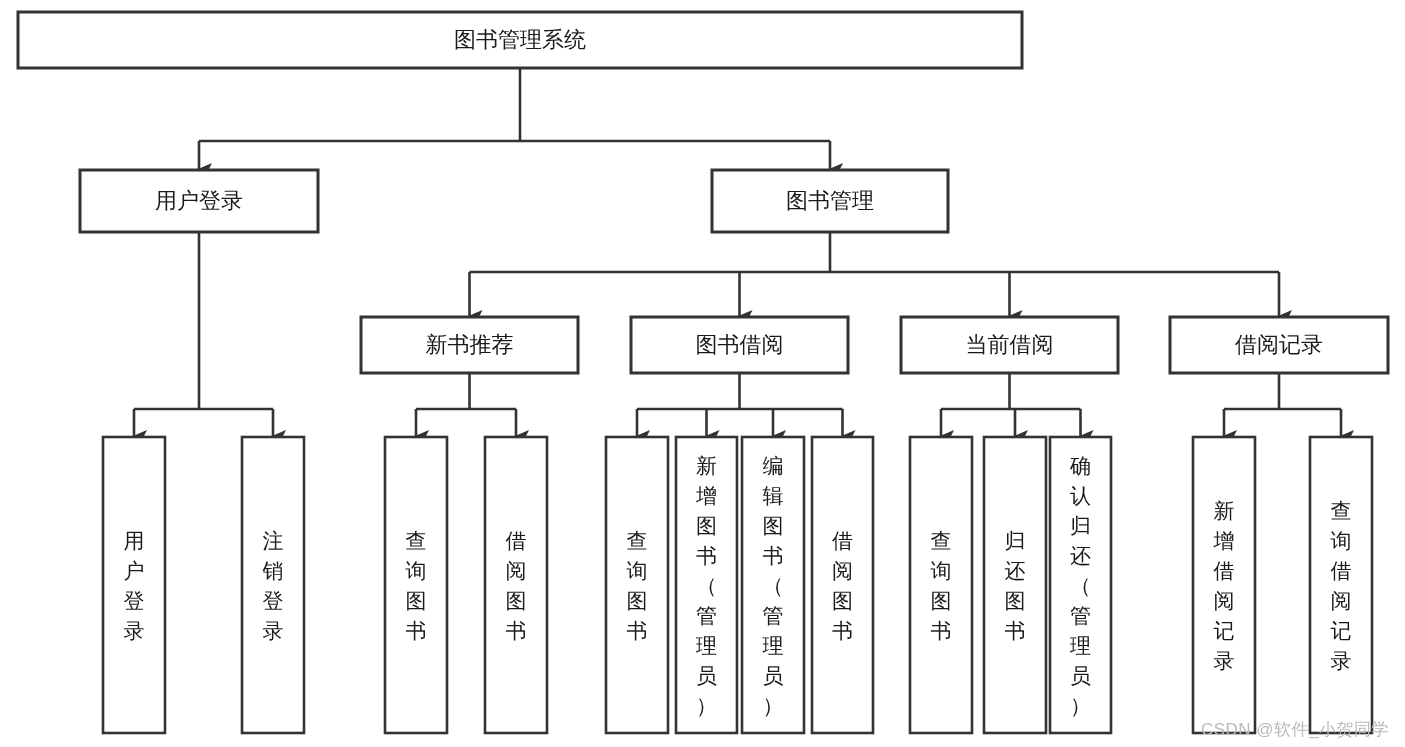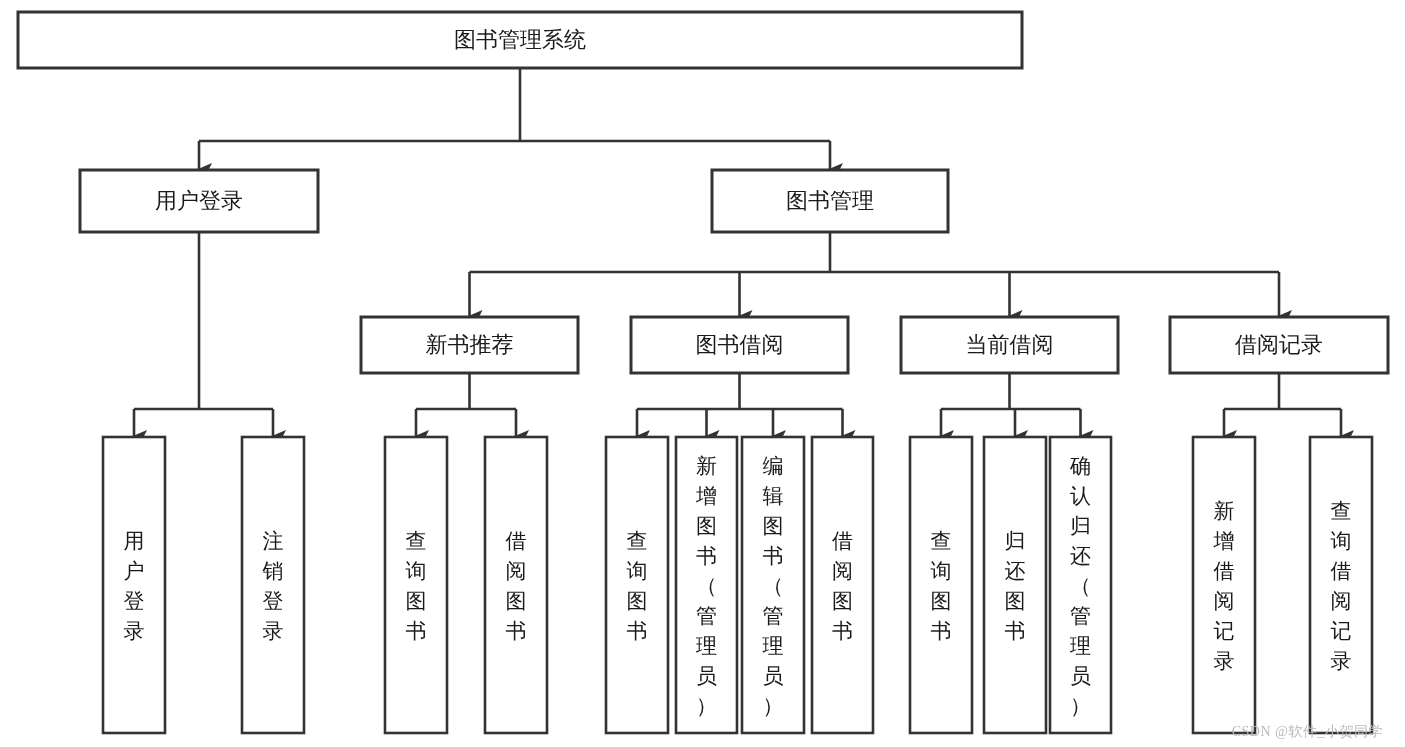"CSDN @软件_小贺同学" .watermark { font-family: Liberation Serif, serif -> Liberation Sans, sans-serif; font-size: 14px -> 17px; right: 22px -> 16px }
